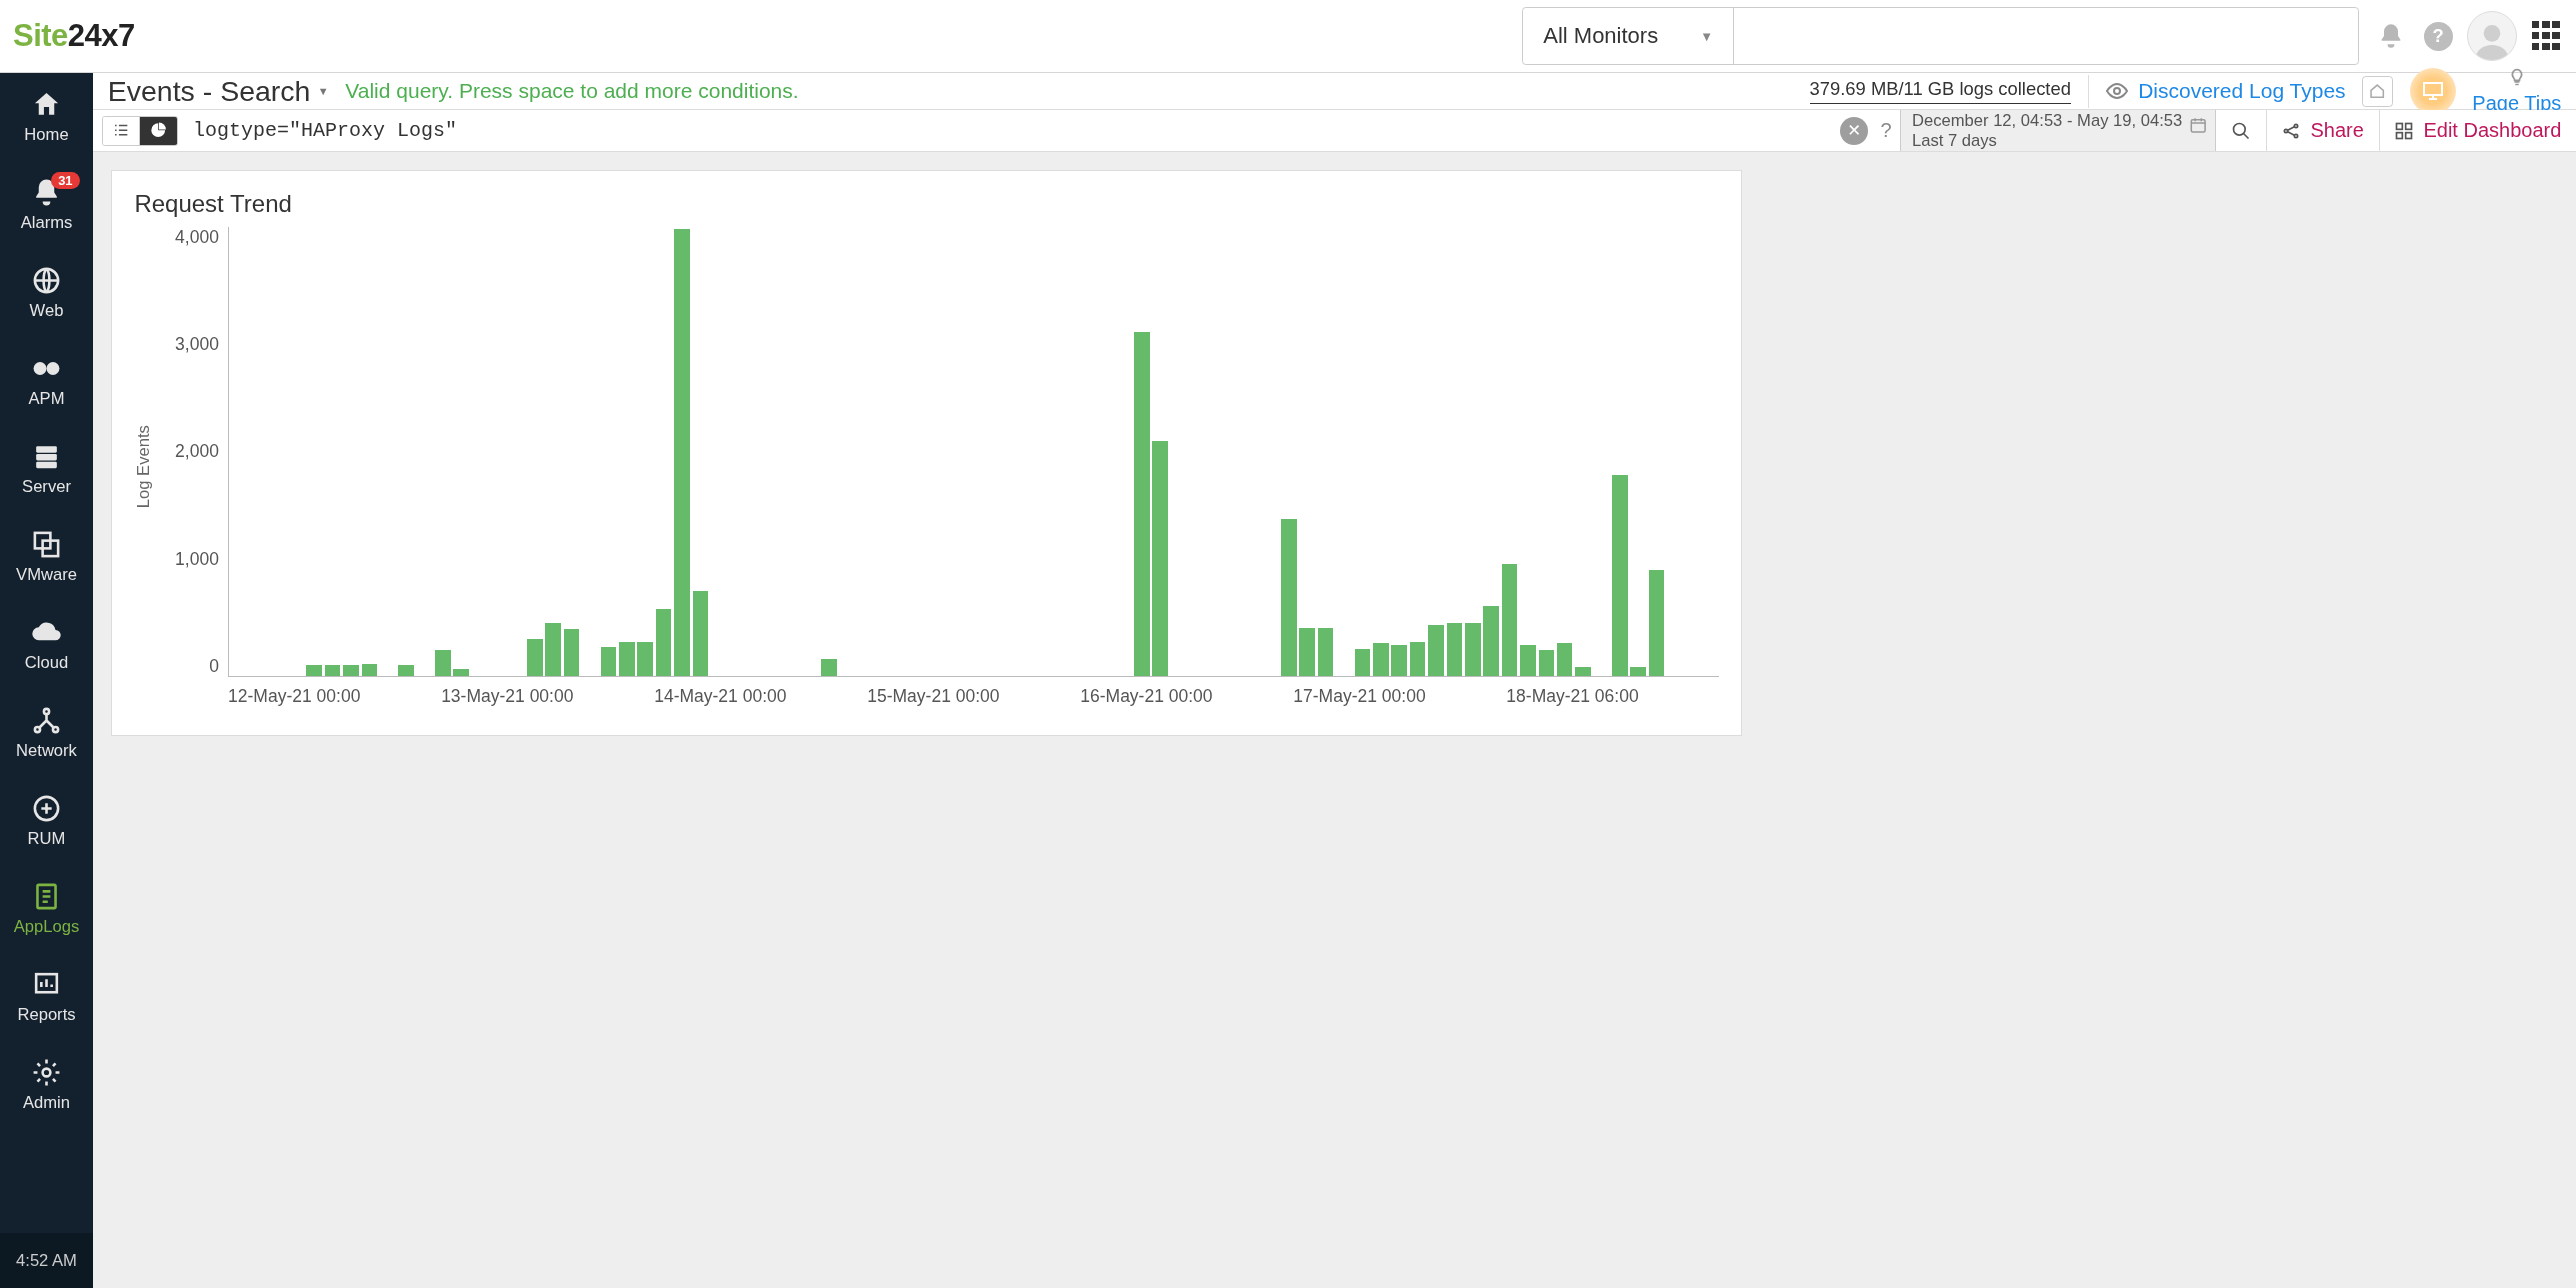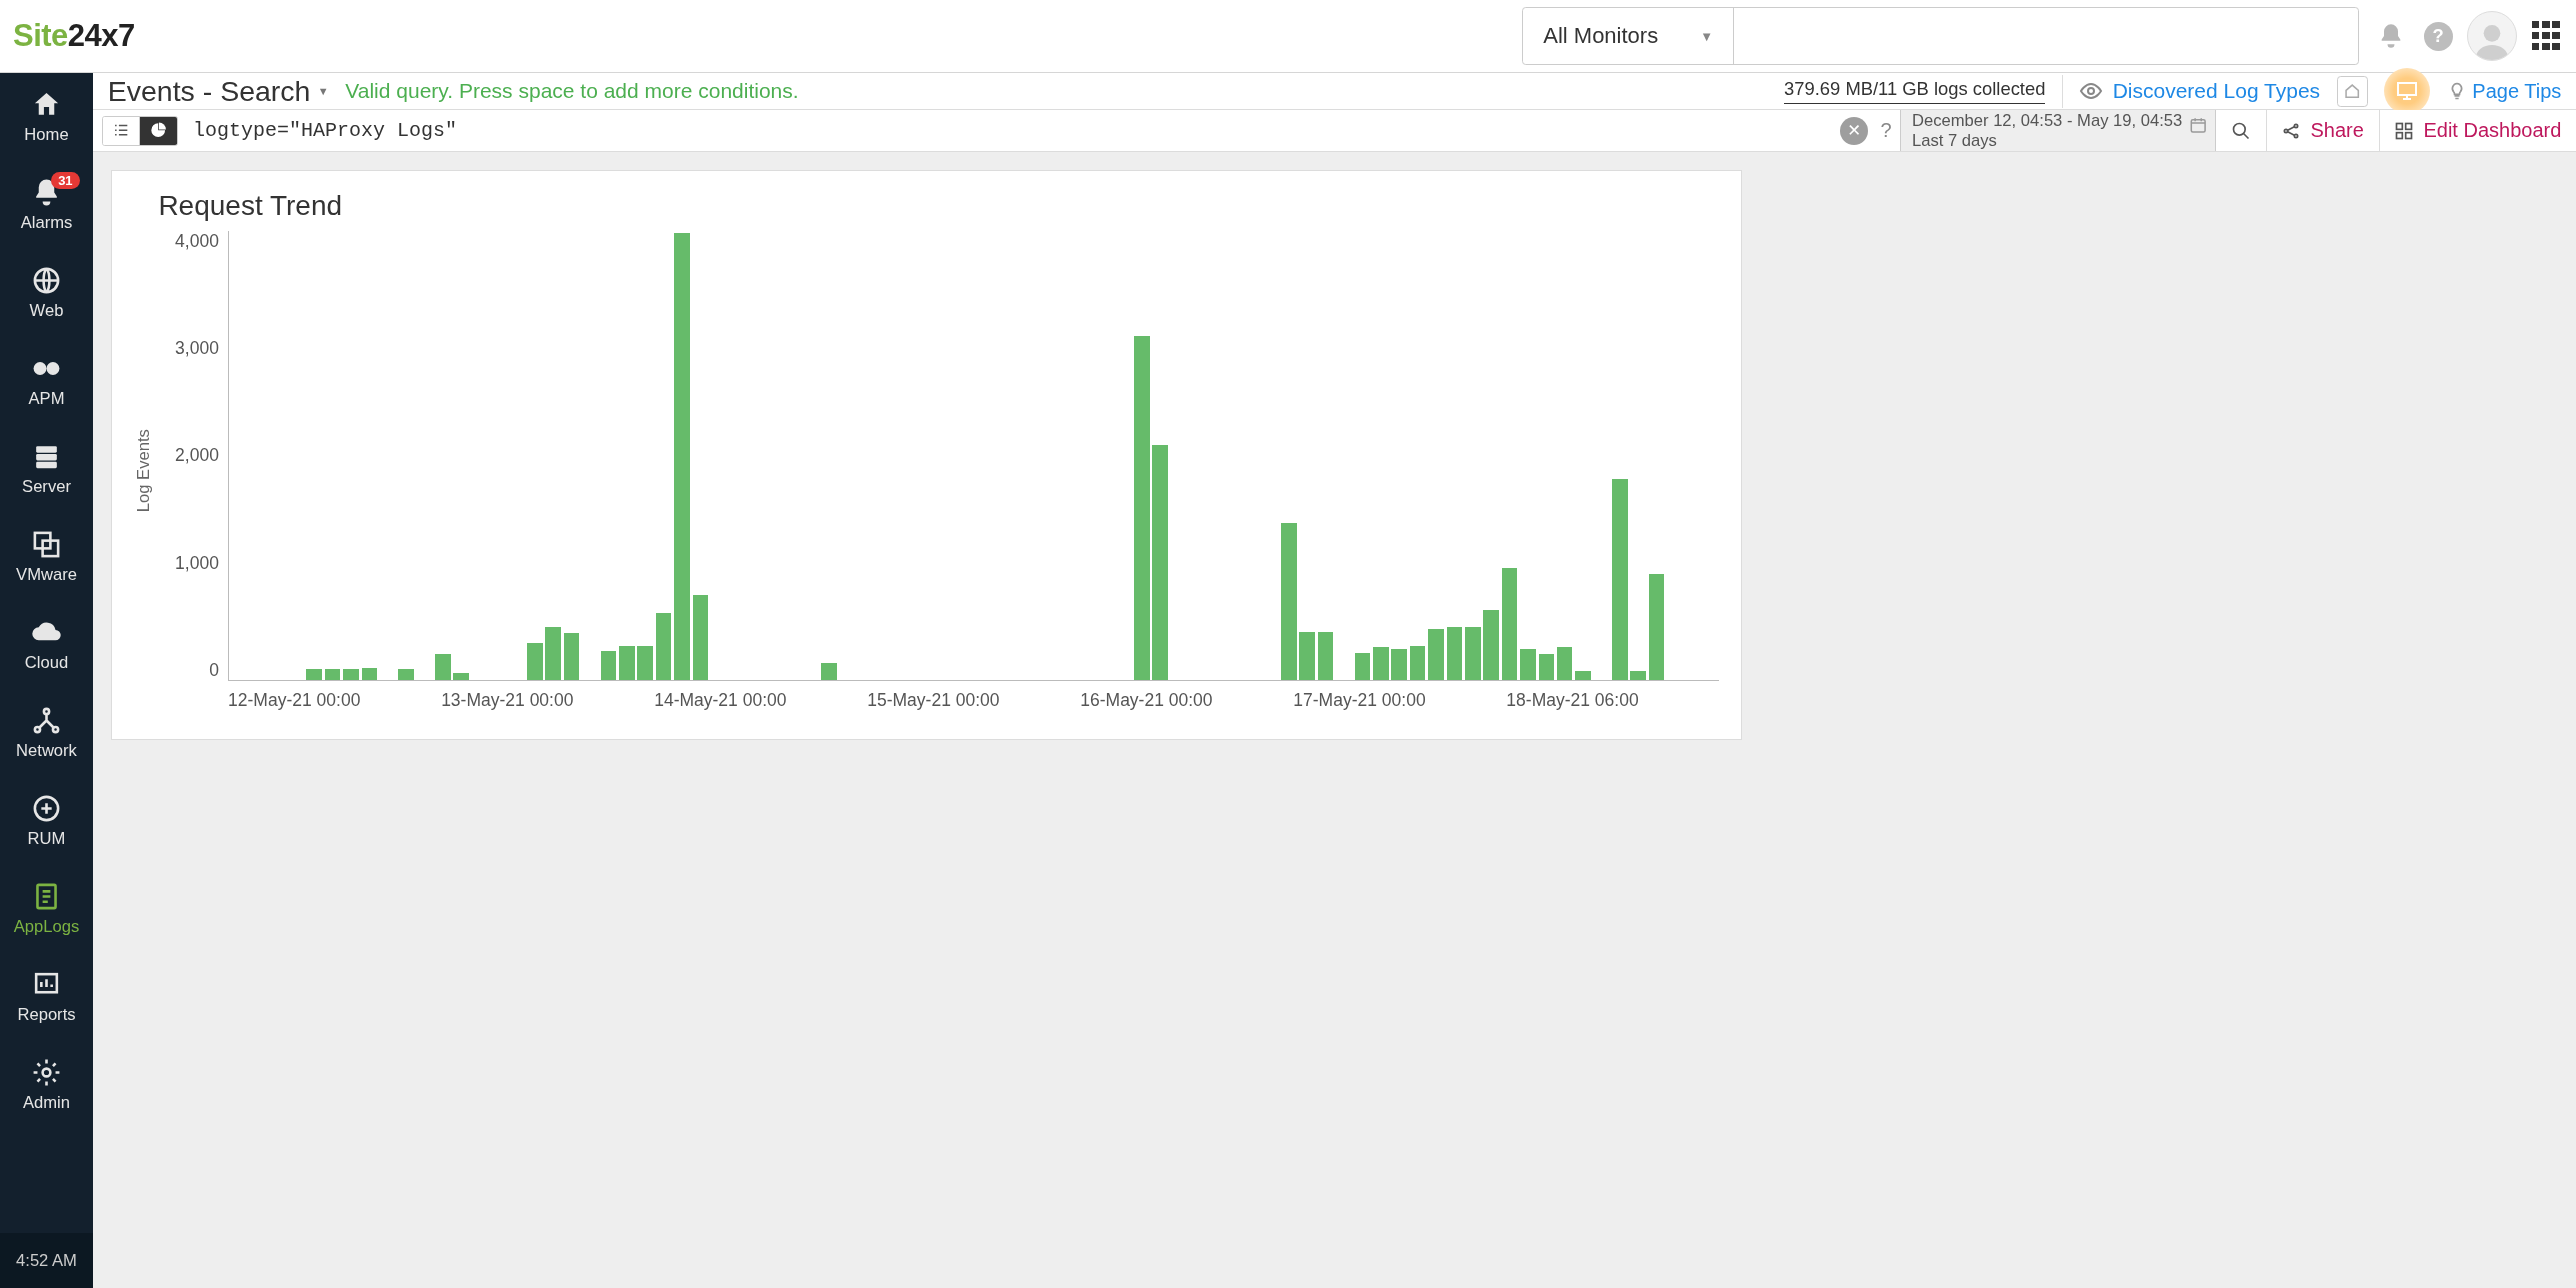"Page Tips" .page-tips { flex-direction: none -> column }
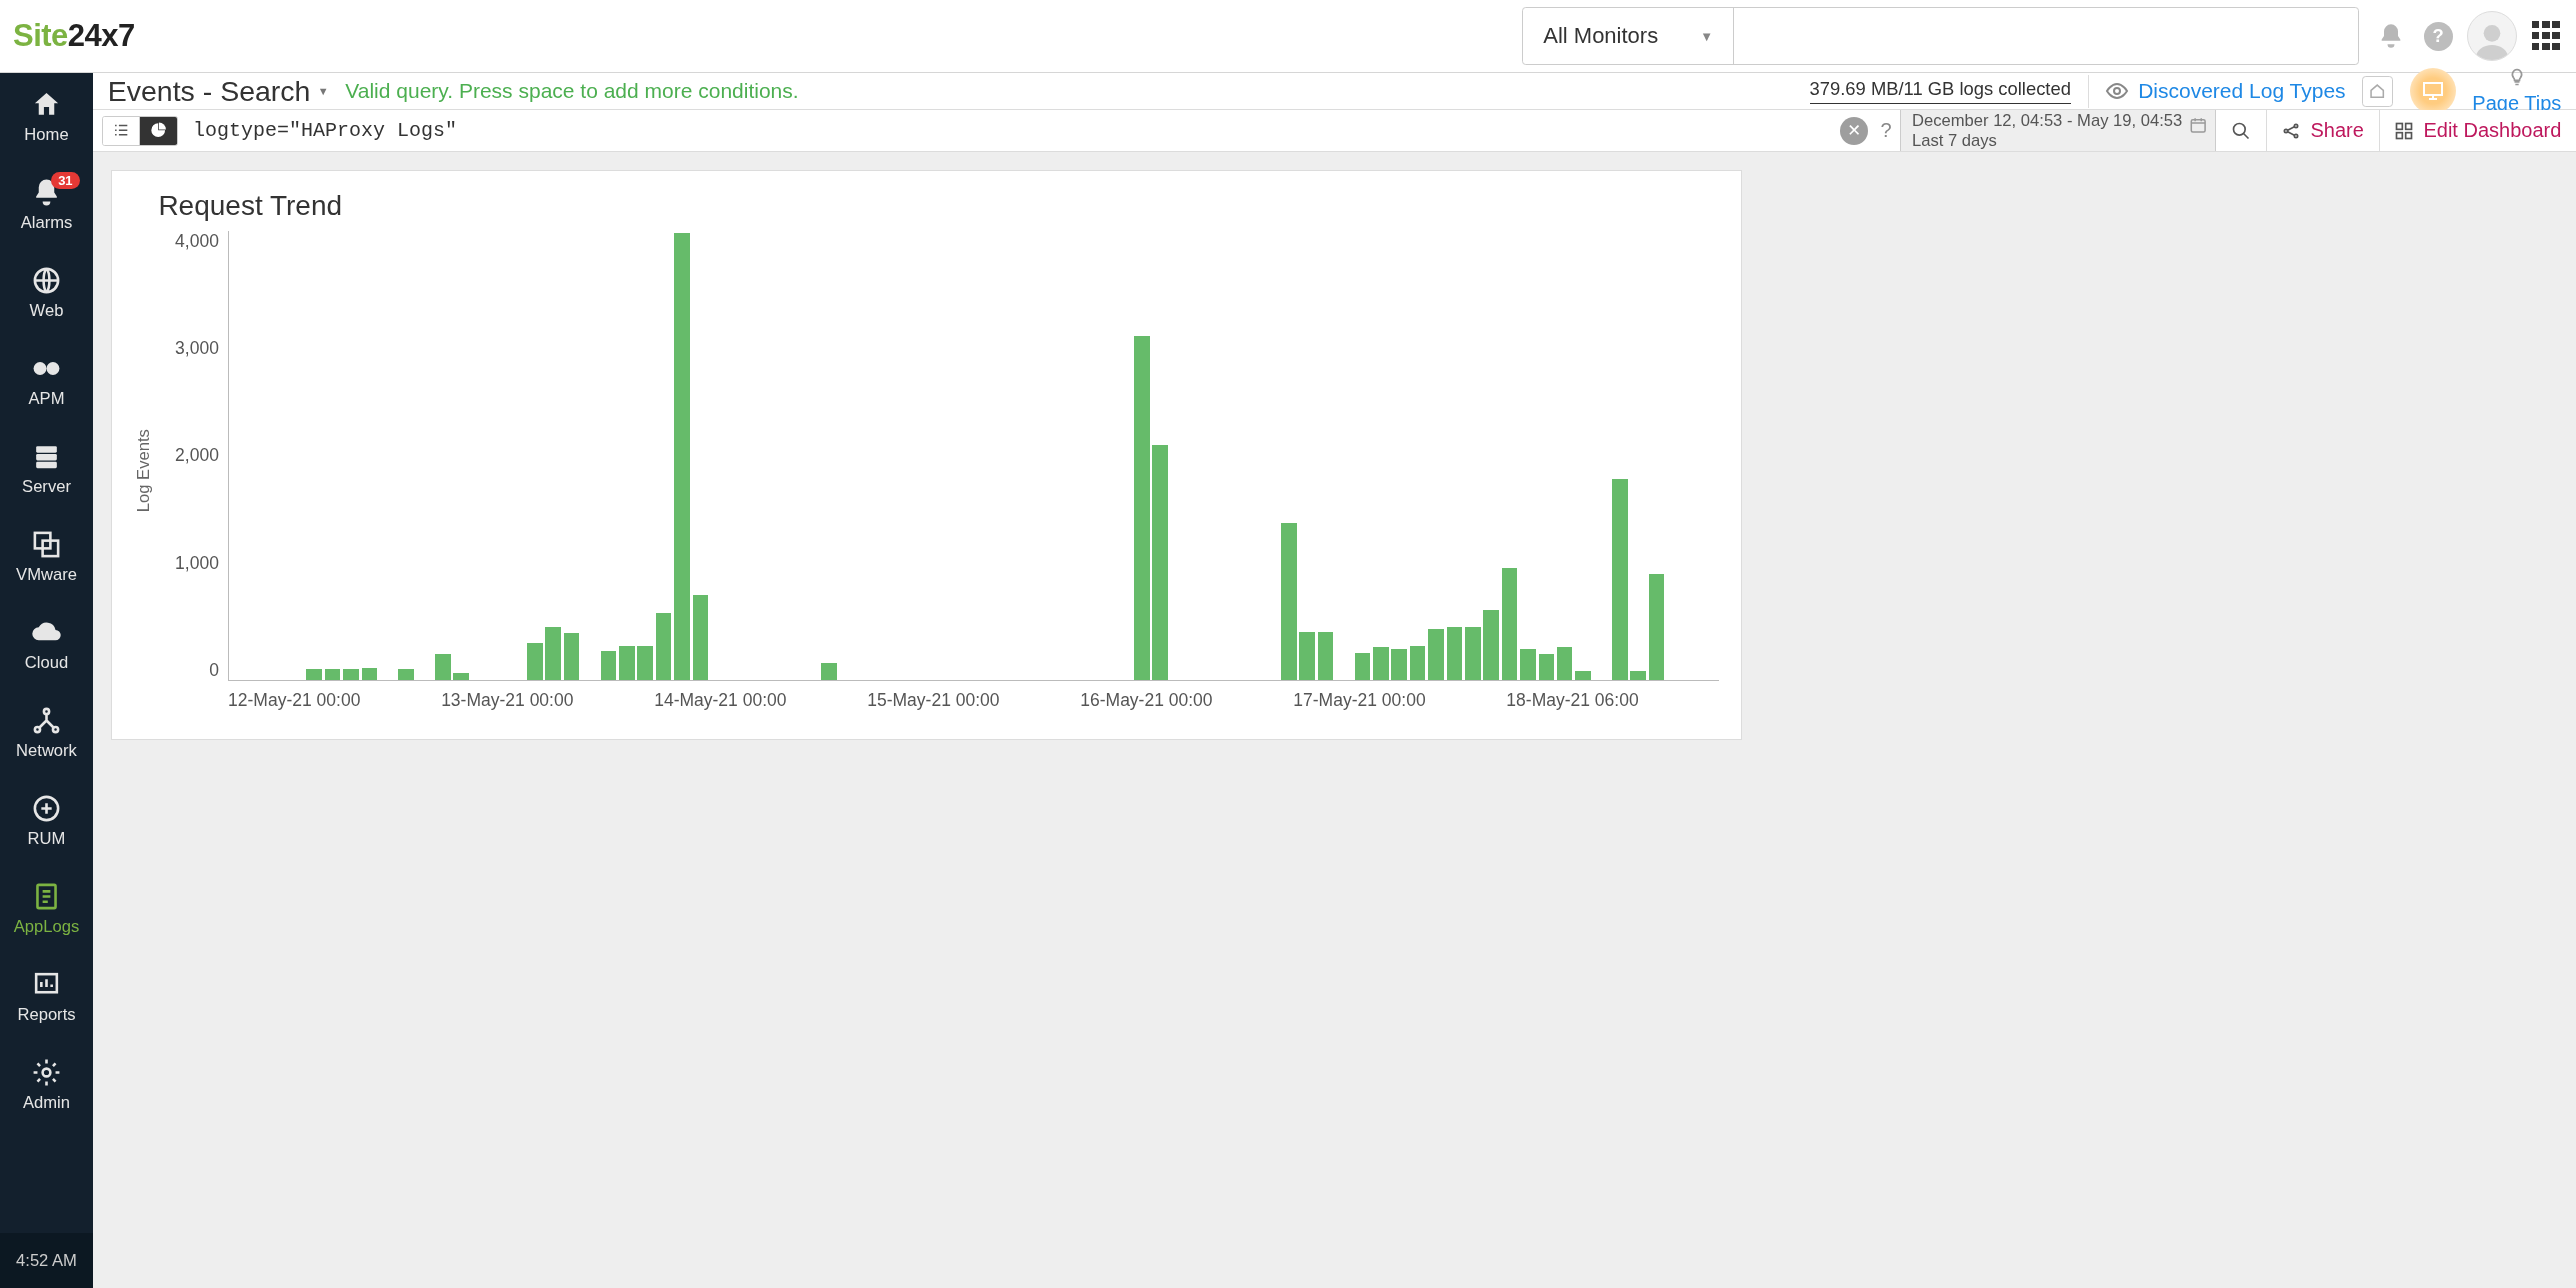"Request Trend" .card h2 { font-size: 28px -> 24px; margin-left: 24px -> none }
